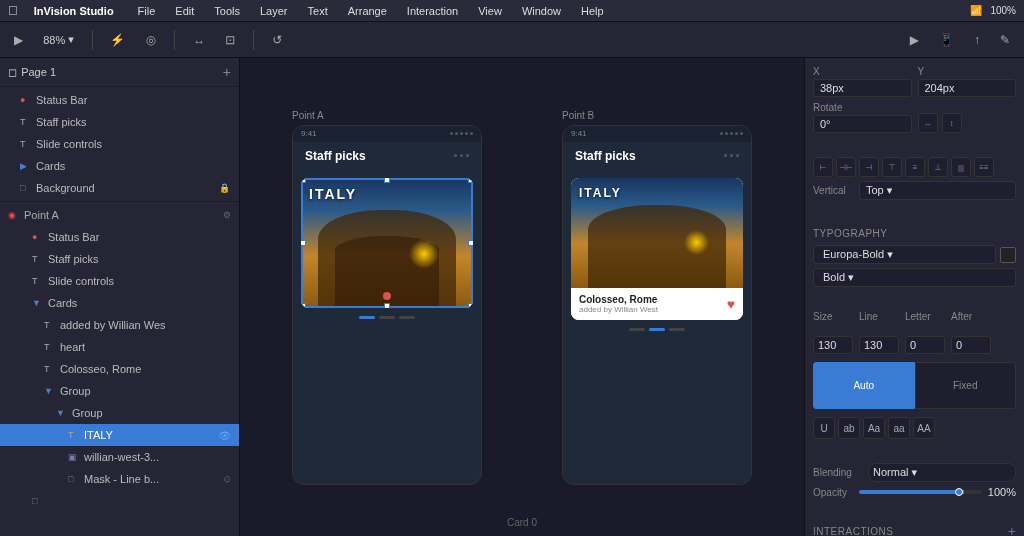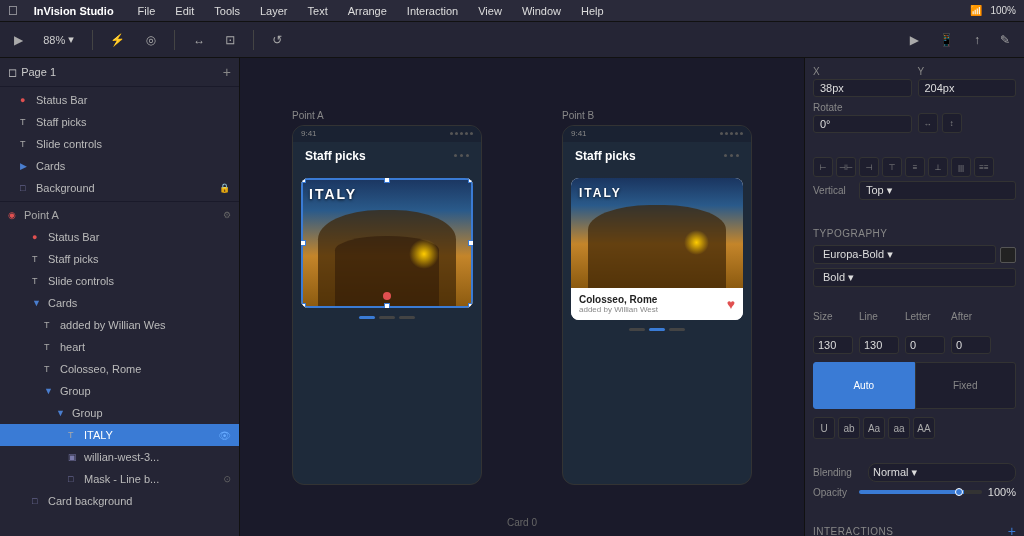"Card background" span.name-text { html: <span>Card background</span> -> none }
